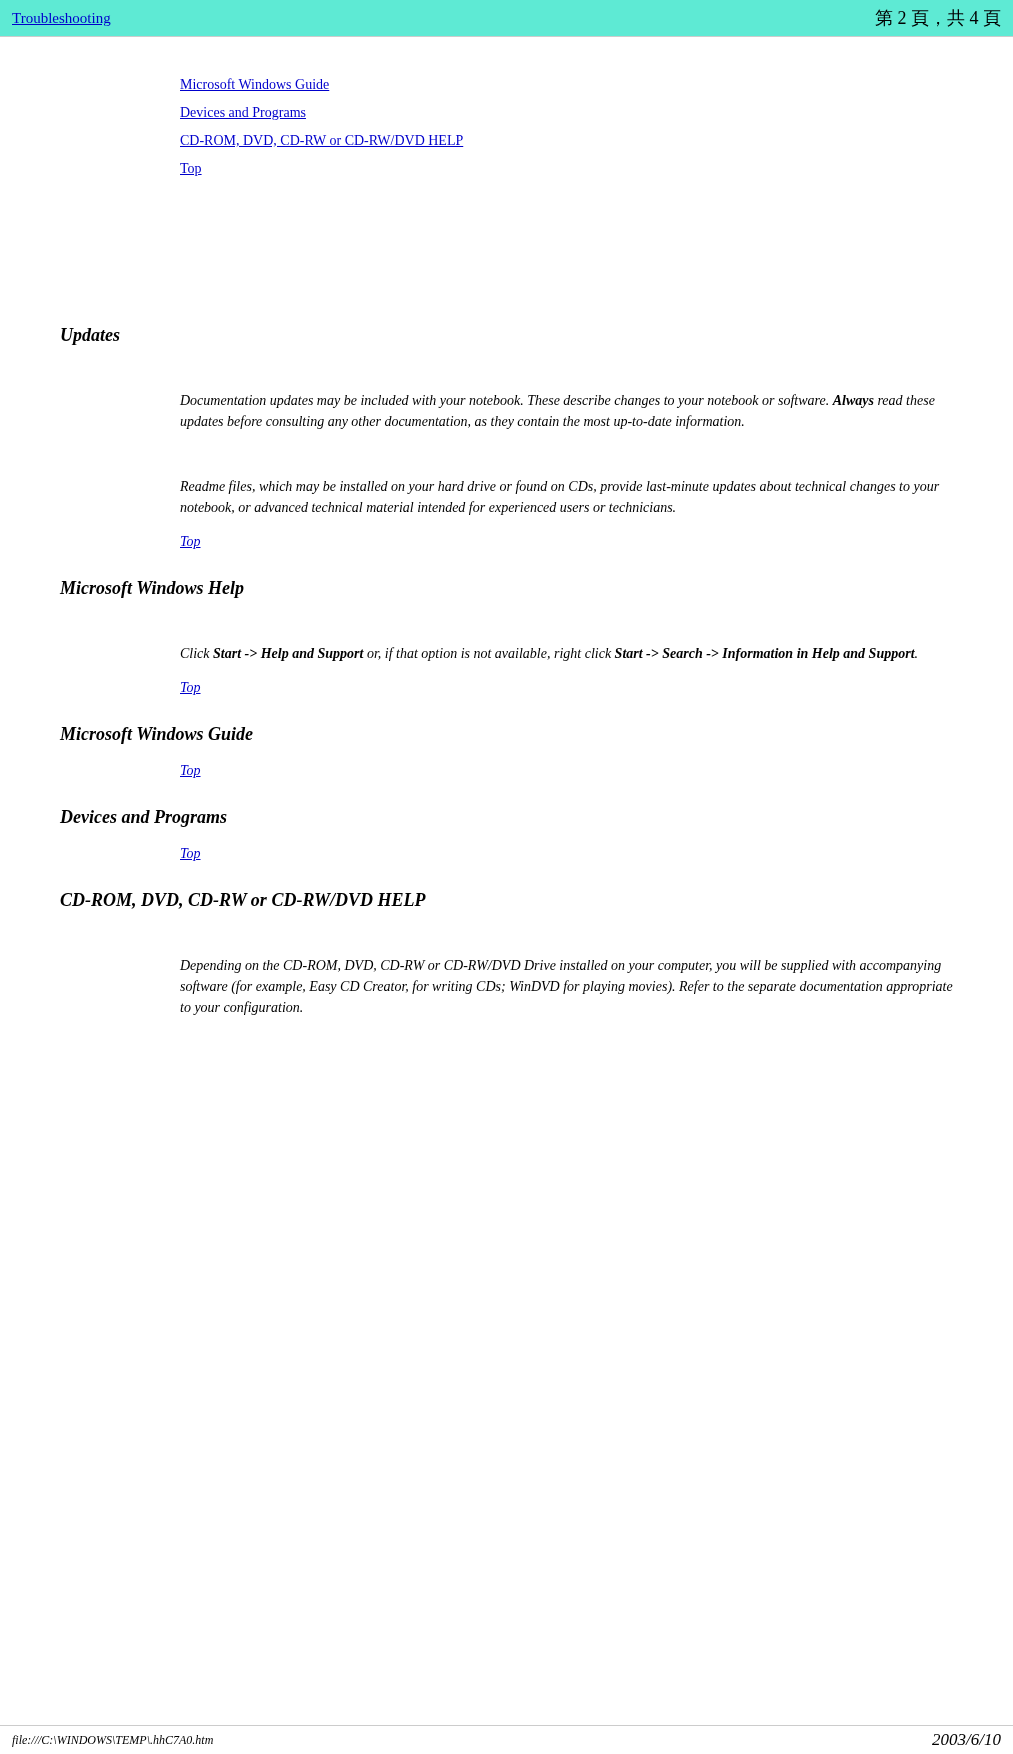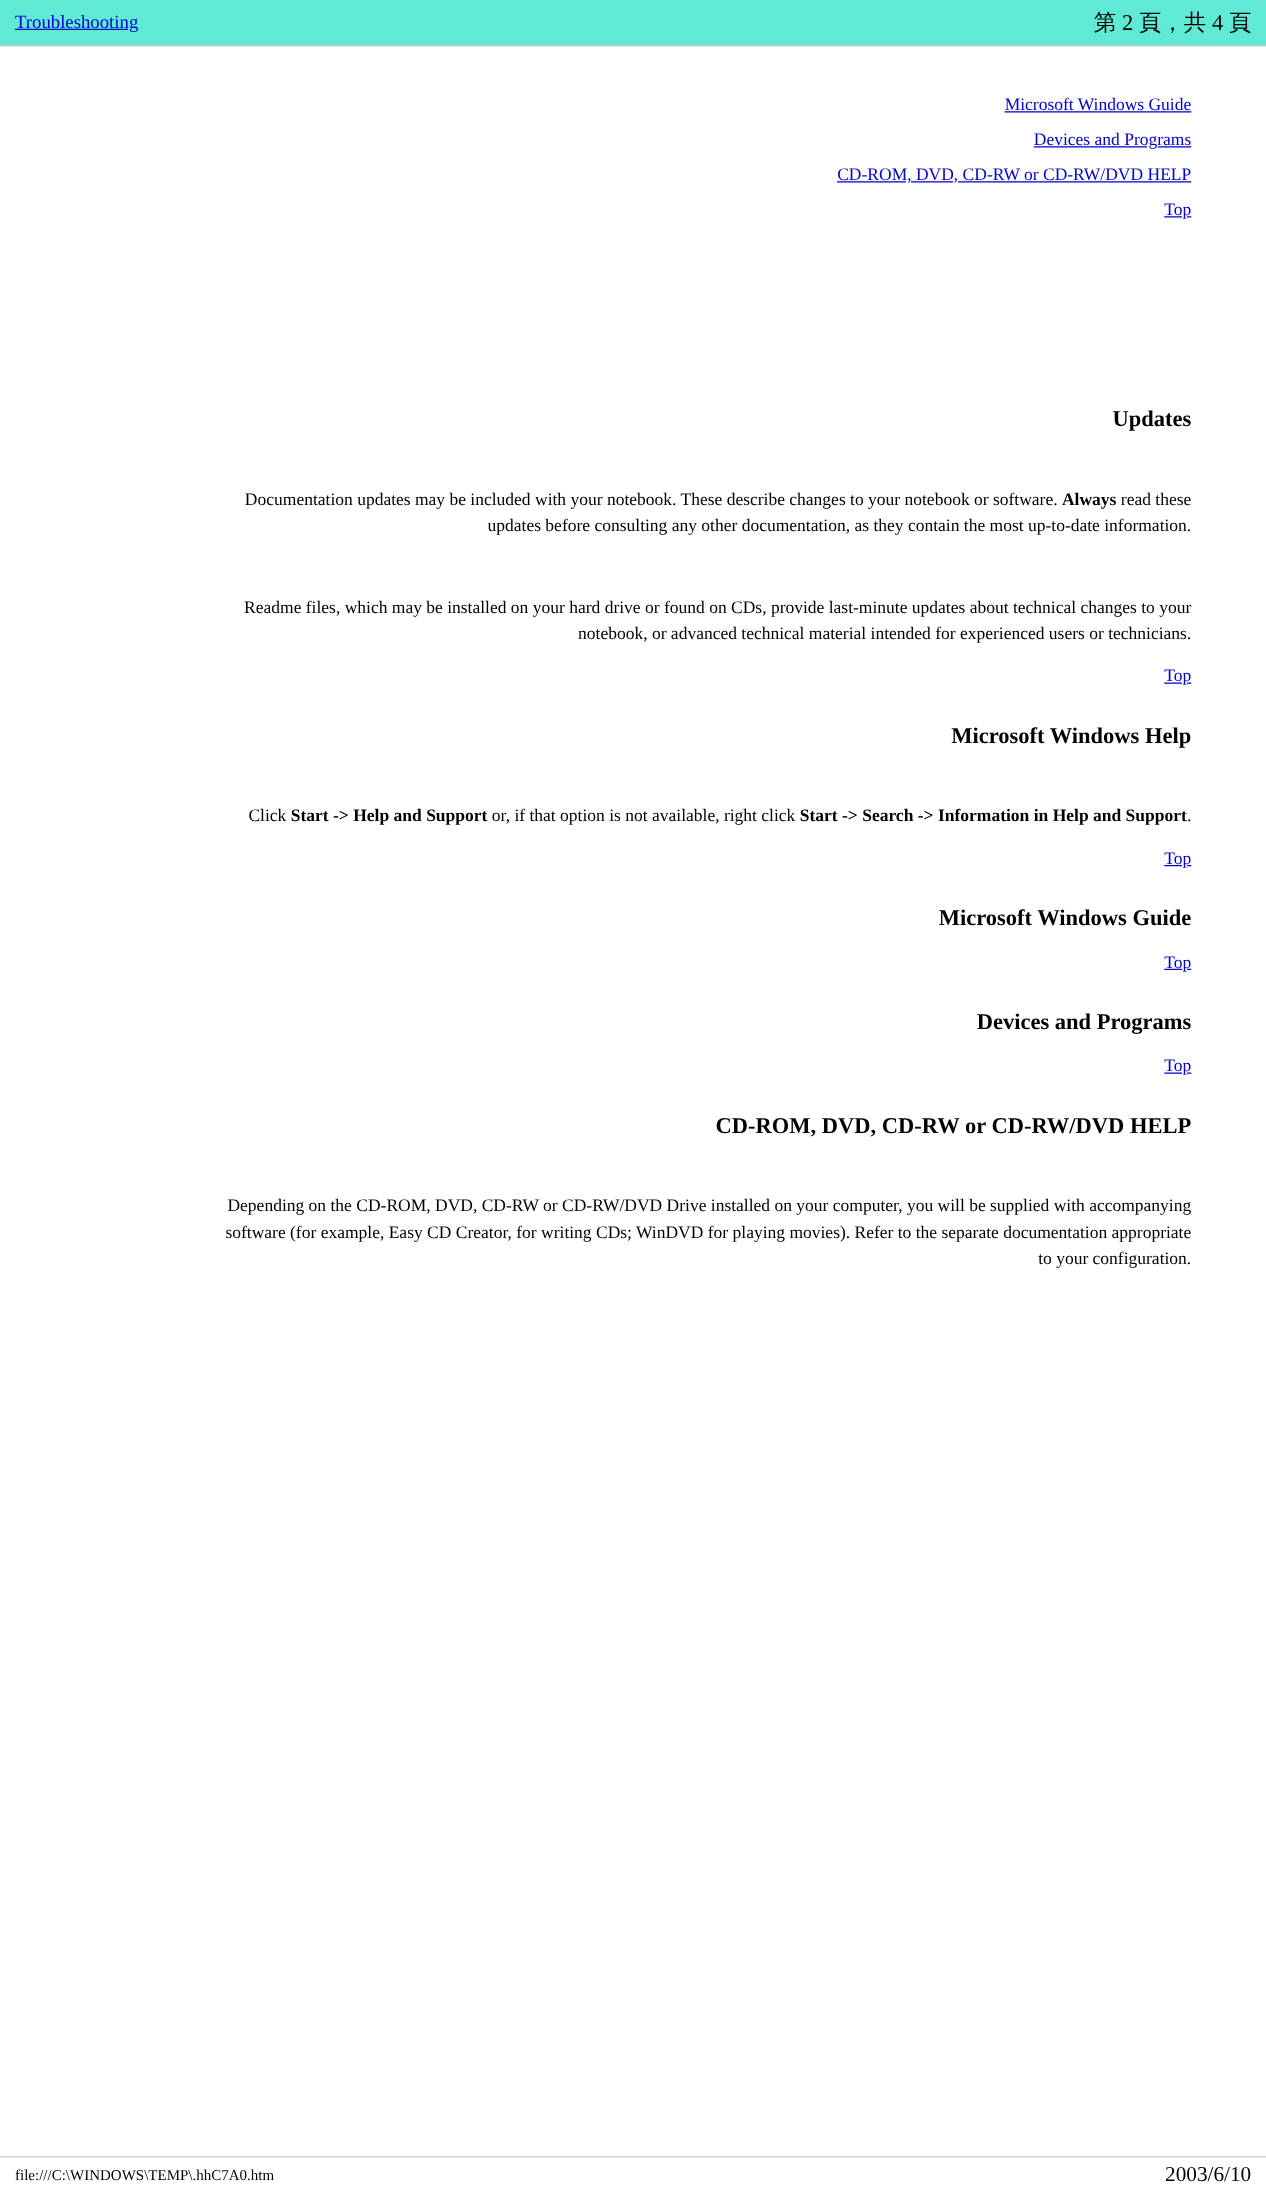"Microsoft Windows Guide" .content { text-align: right -> none }
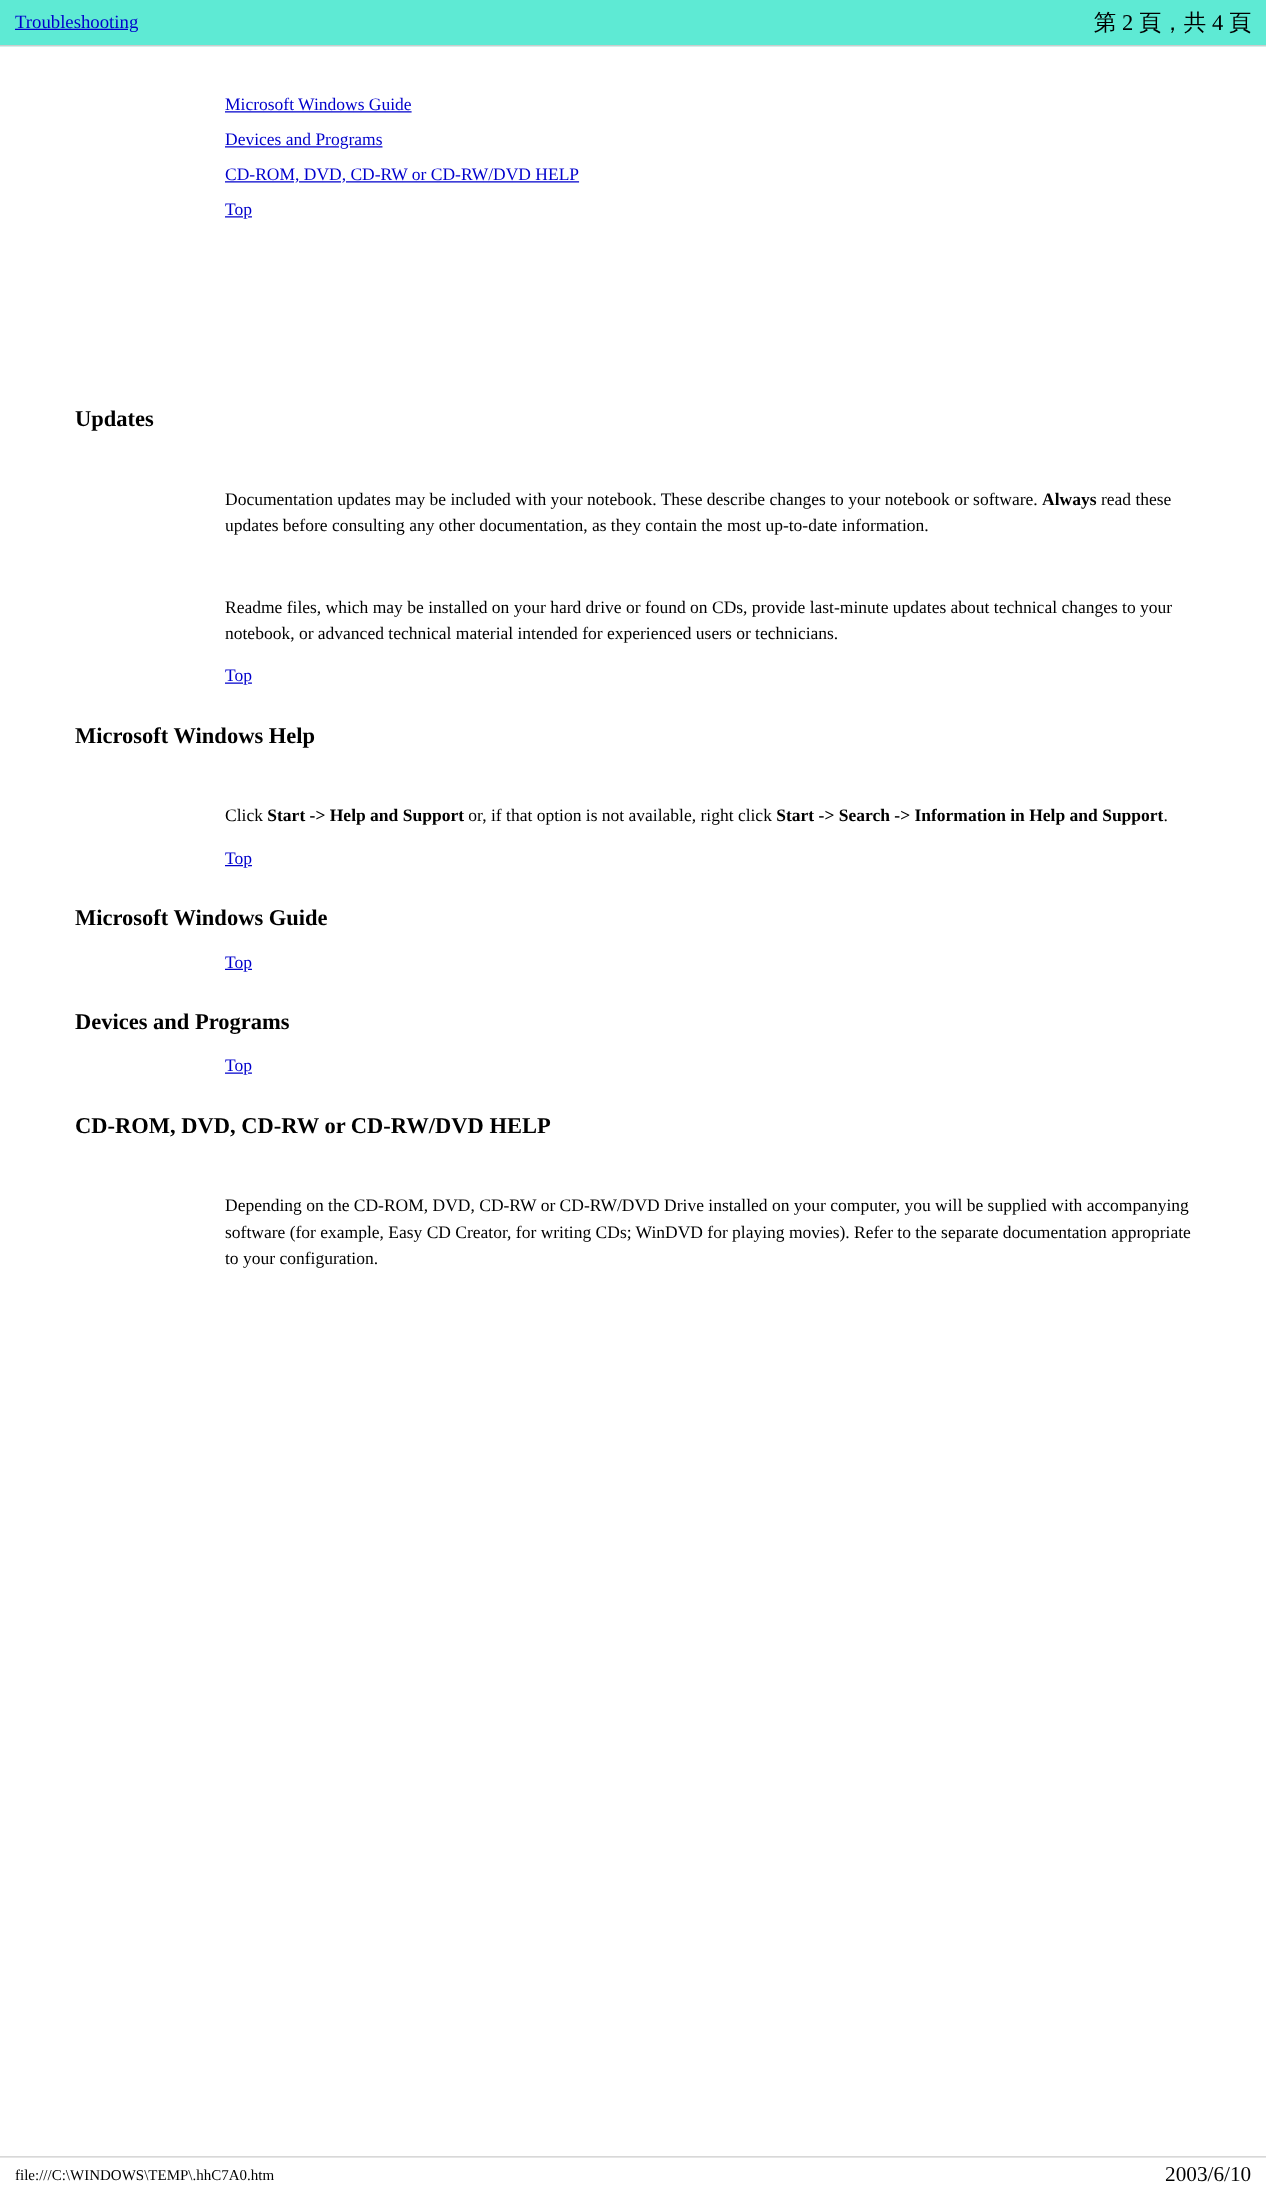"Updates" .section { font-style: none -> italic }
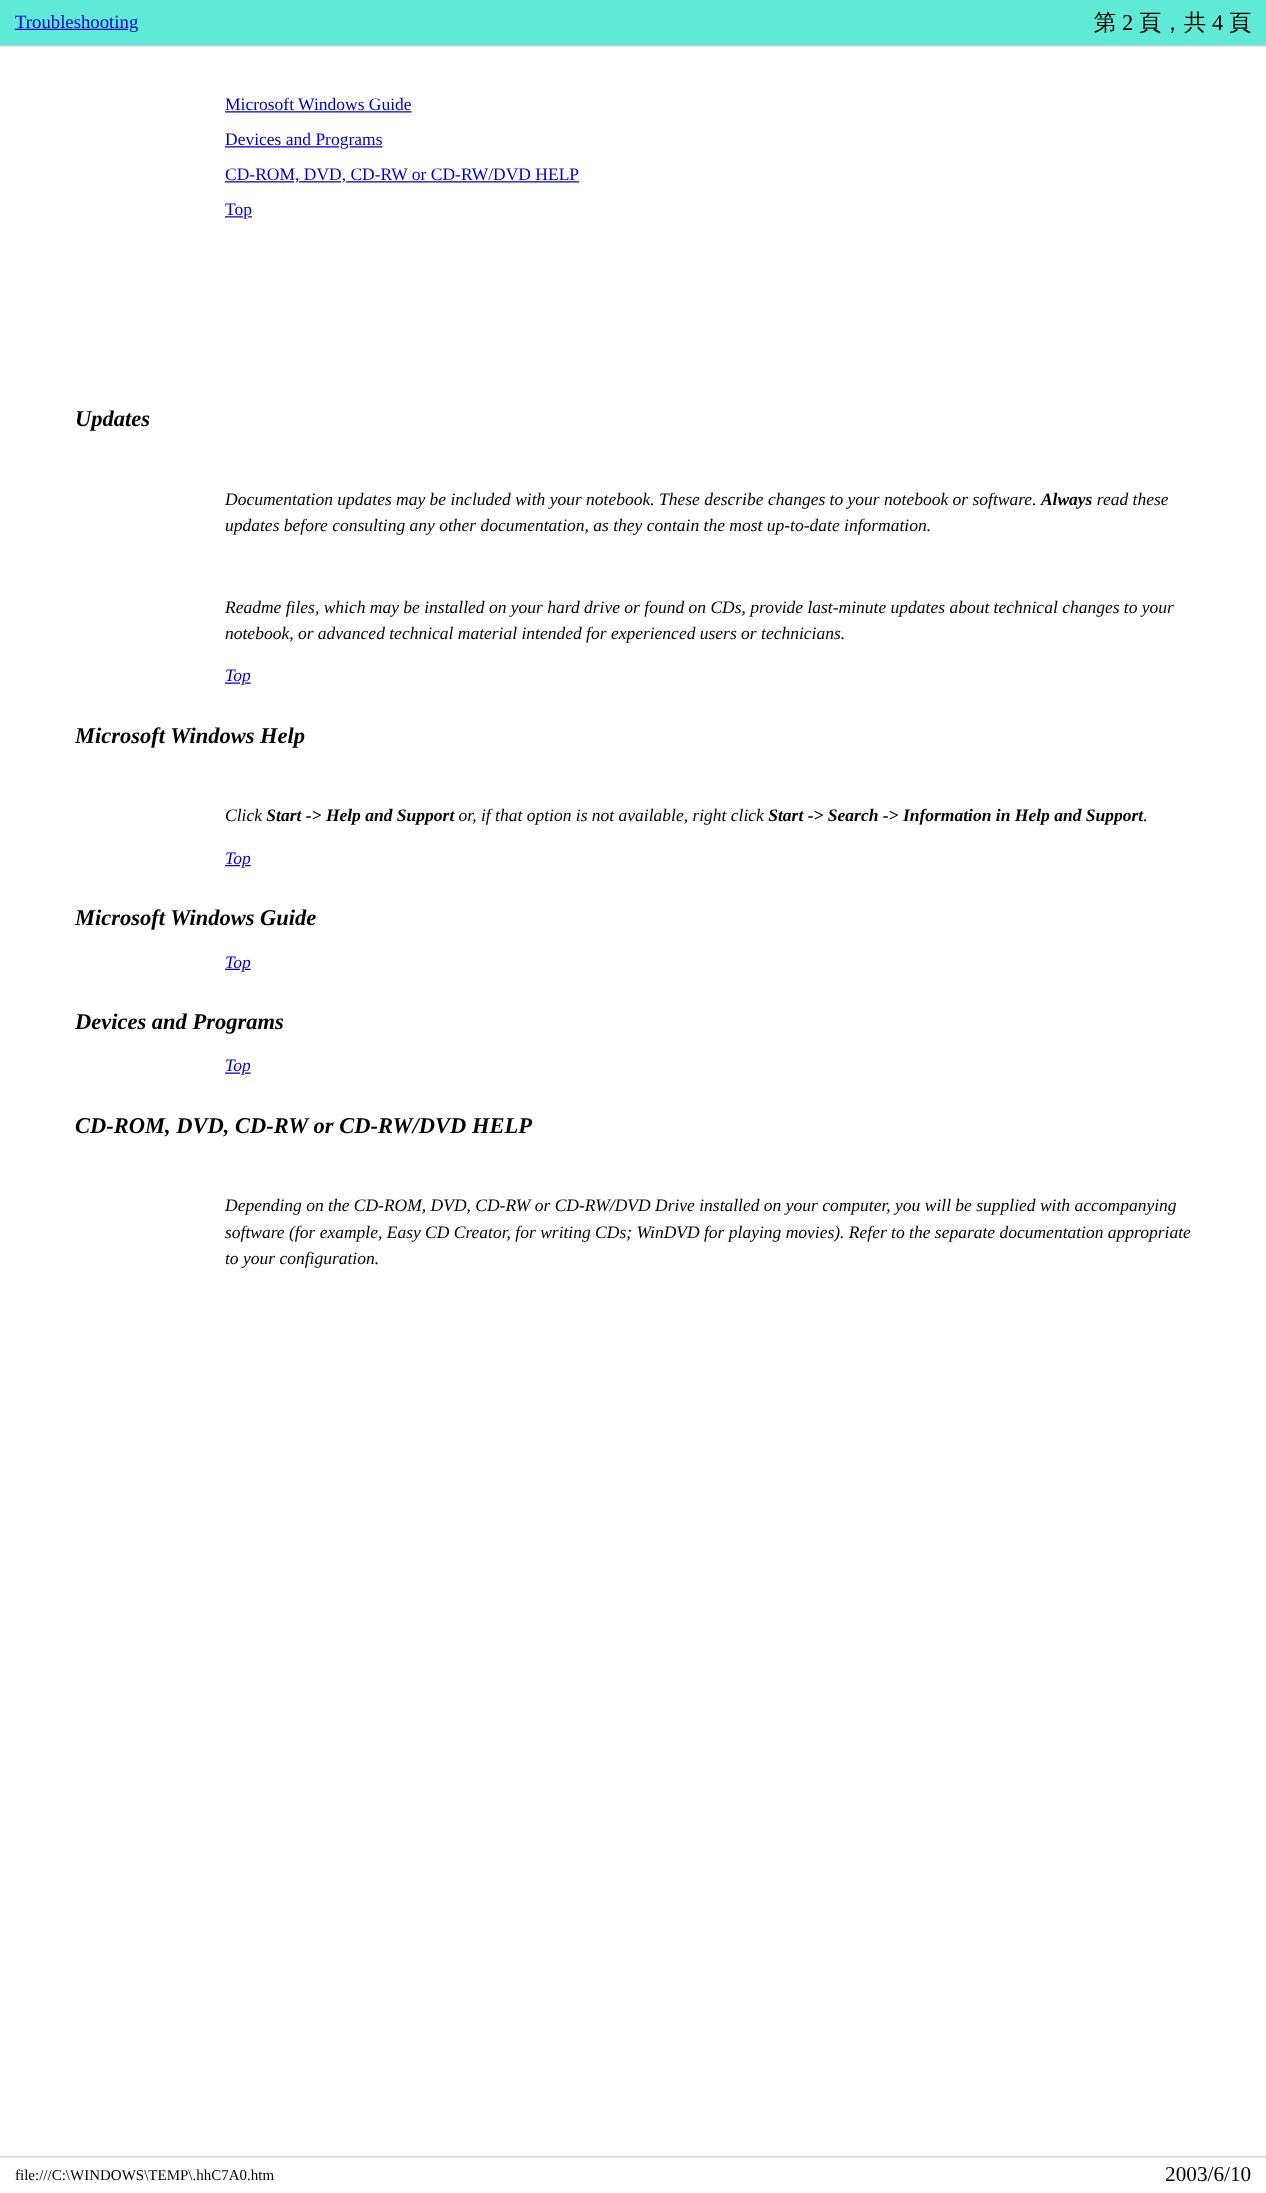"file:///C:\WINDOWS\TEMP\.hhC7A0.htm" .footer-bar { font-style: none -> italic }
